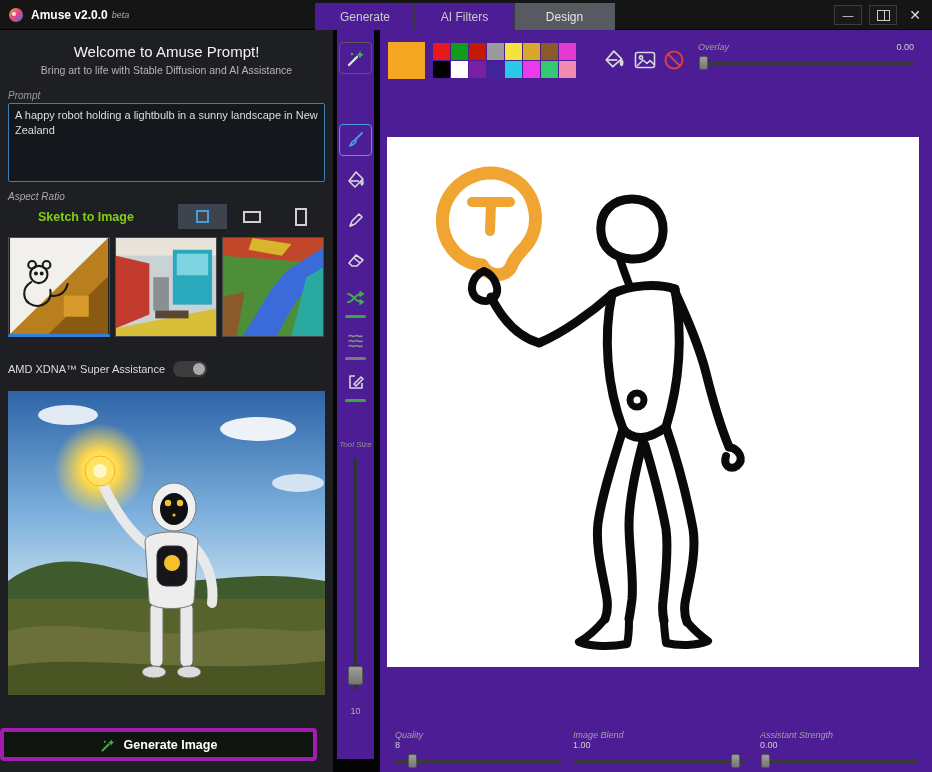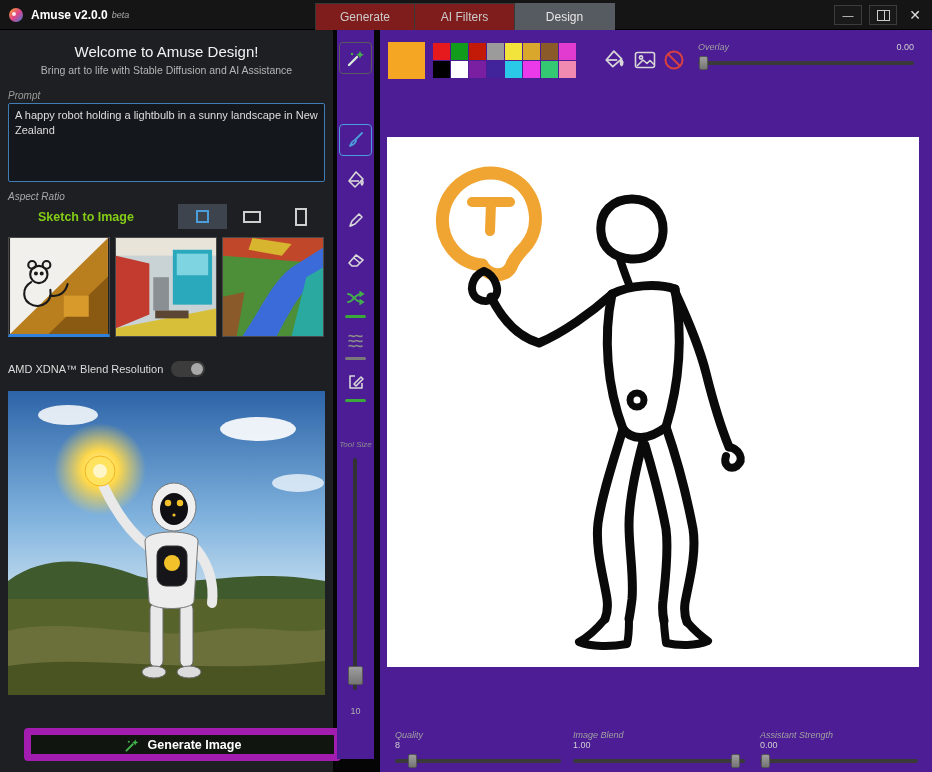"Generate" .tab { background: #7f1d1d -> #4c1d95 }
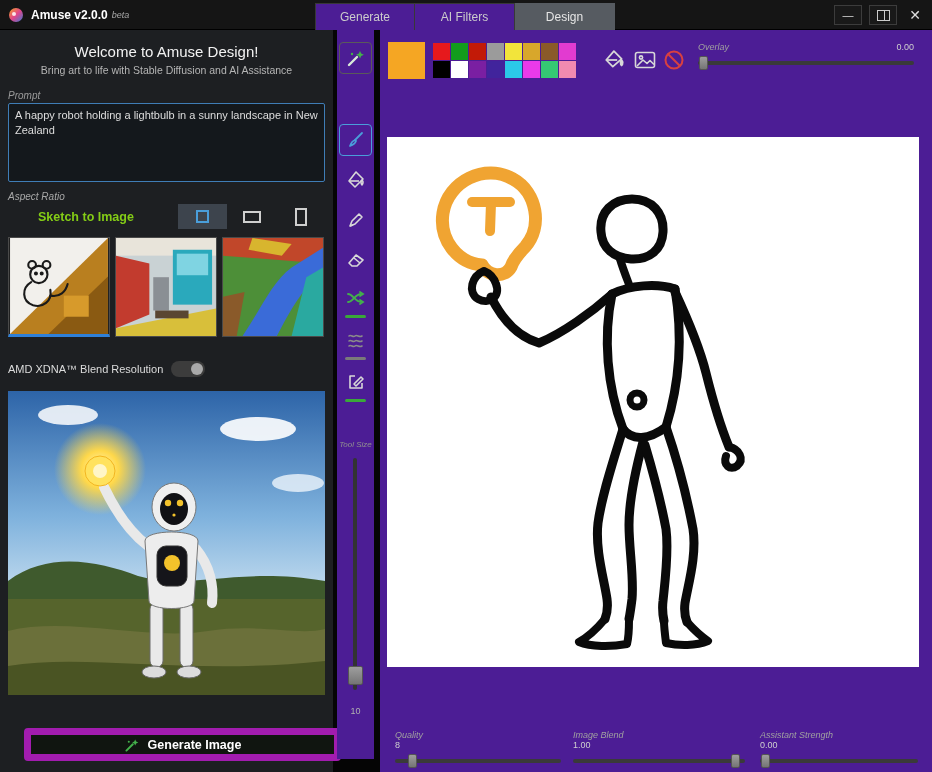"Welcome to Amuse Design!" div.welcome-title { text: Design -> Prompt }
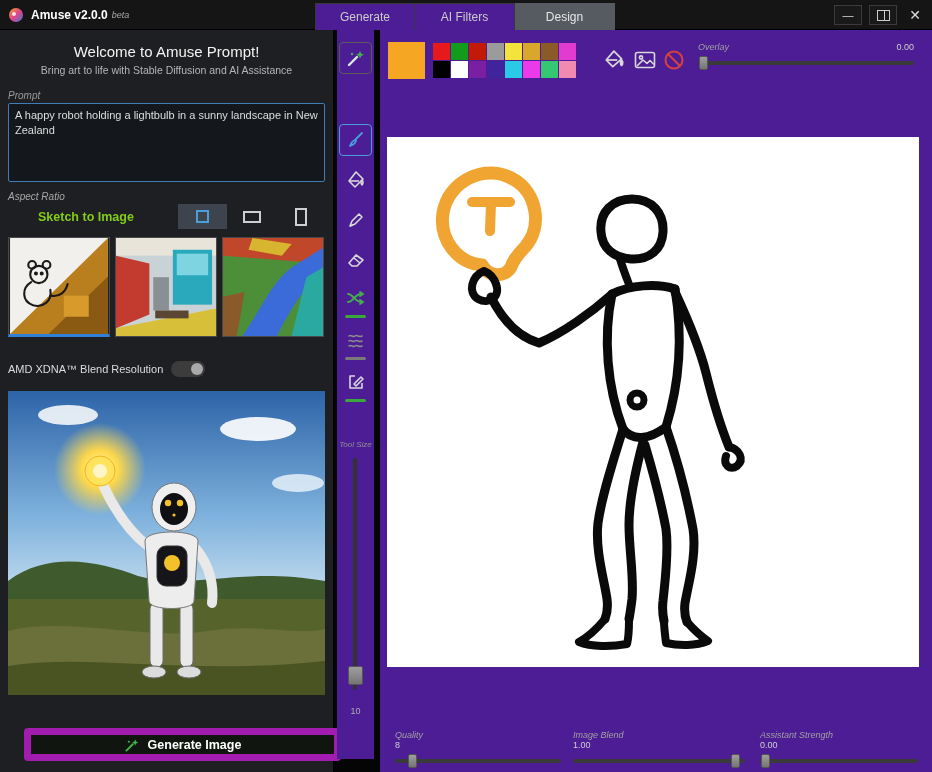"AMD XDNA™ Blend Resolution" div.sr-label { text: Blend Resolution -> Super Assistance }
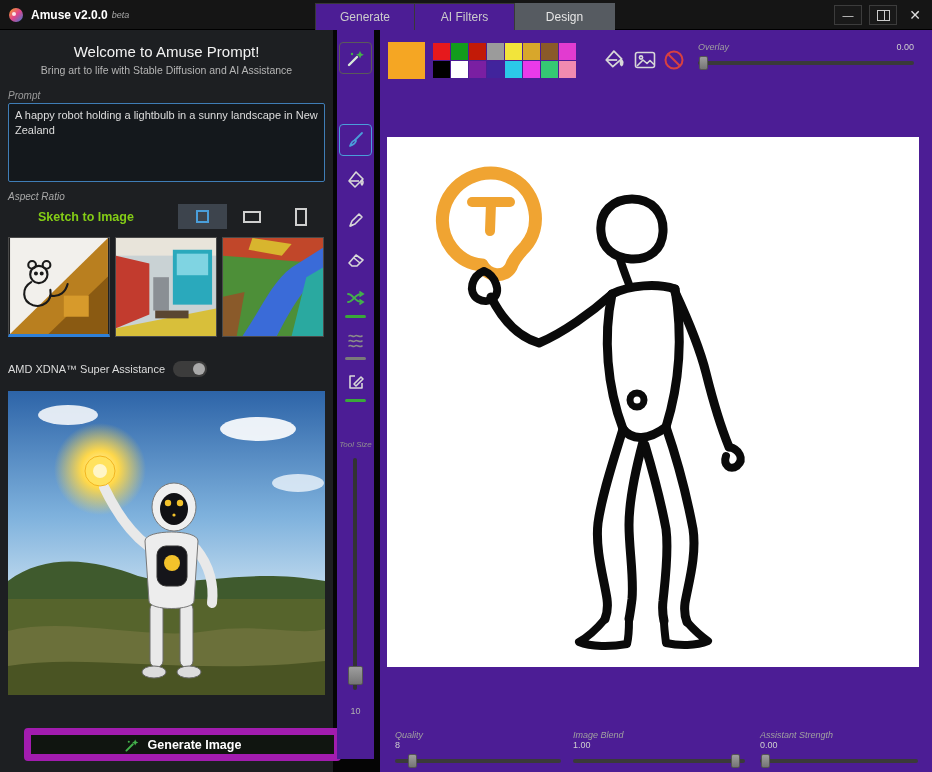"Generate Image" .generate-btn { border: 7px solid #a21caf -> 4px solid #a21caf; left: 24px -> 0 }
